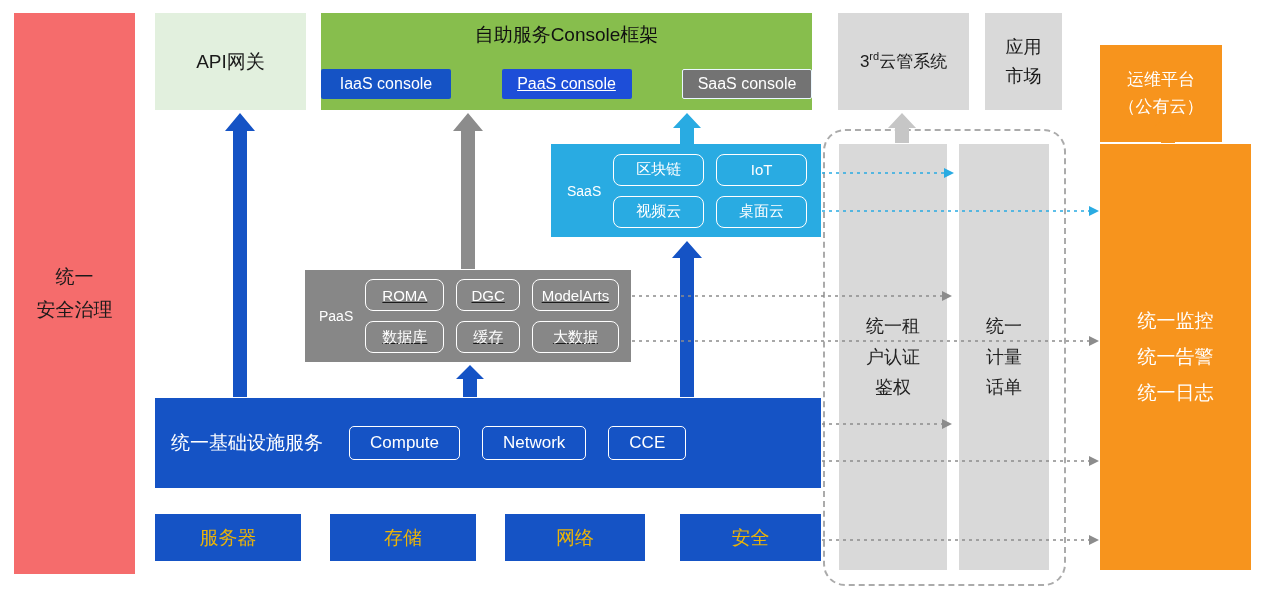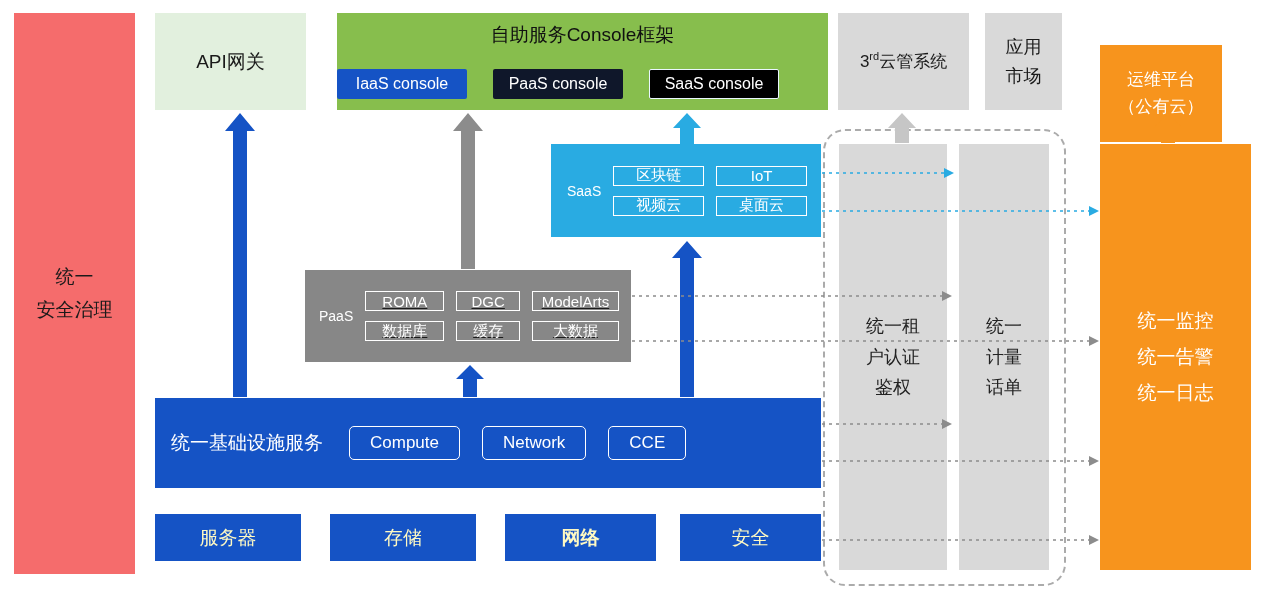"自助服务Console框架" .console-frame { left: 337px -> 321px }
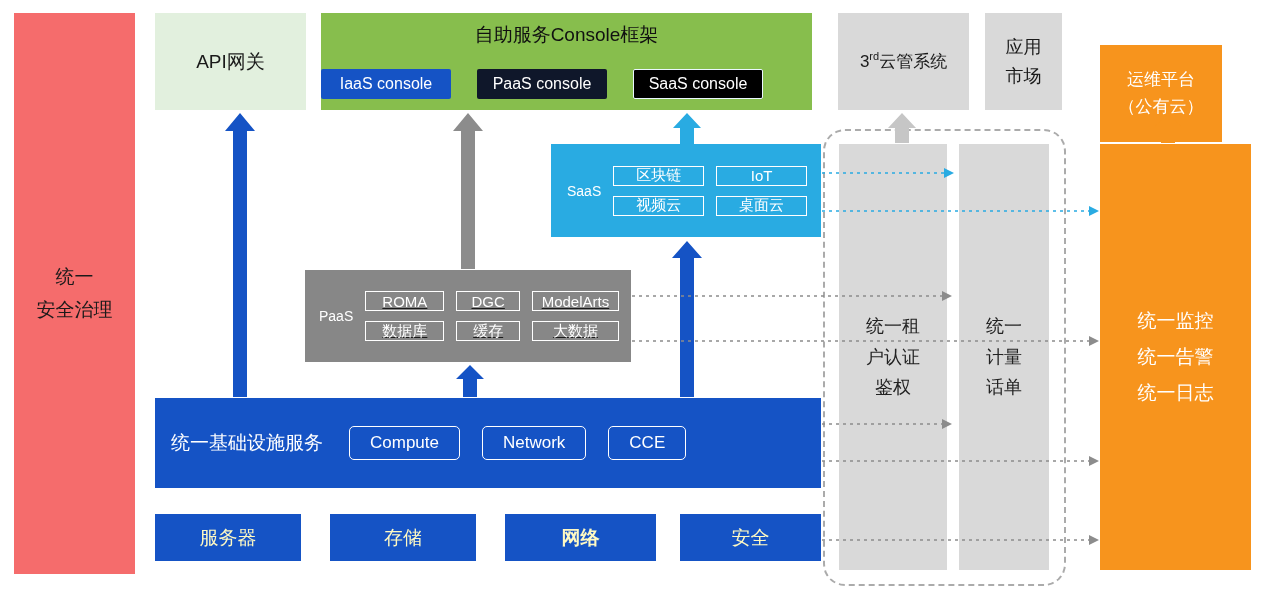"IaaS console" .console-chips { justify-content: flex-start -> space-between }
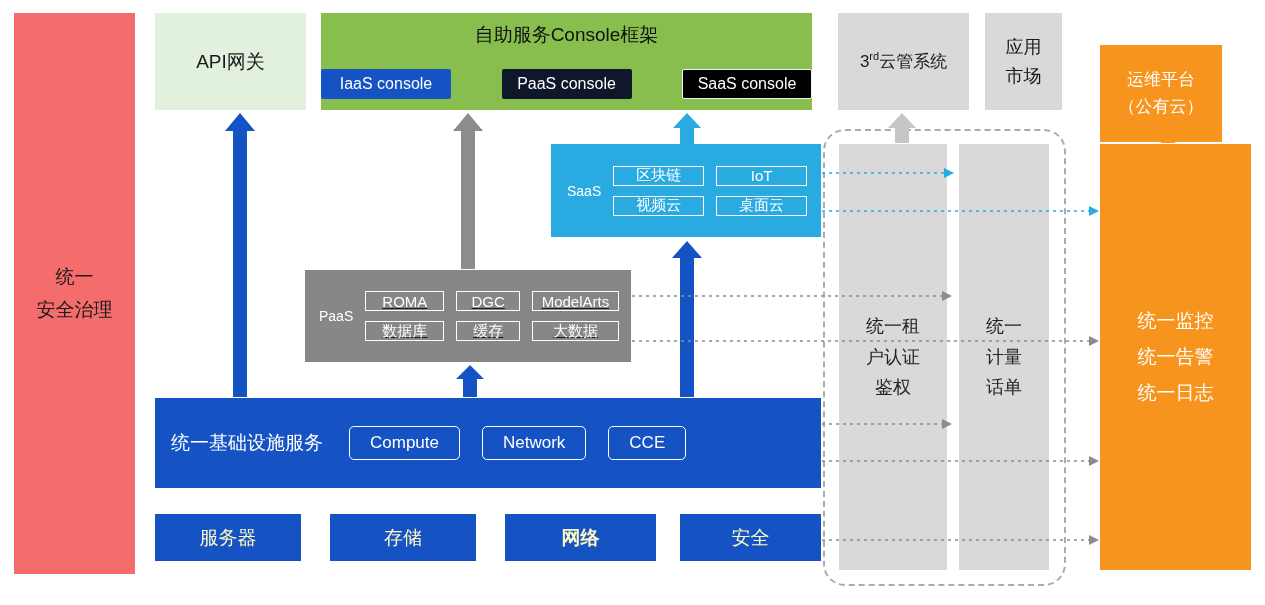"PaaS console" .chip-paas { background: #0f172a -> #1d4ed8; text-decoration: none -> underline }
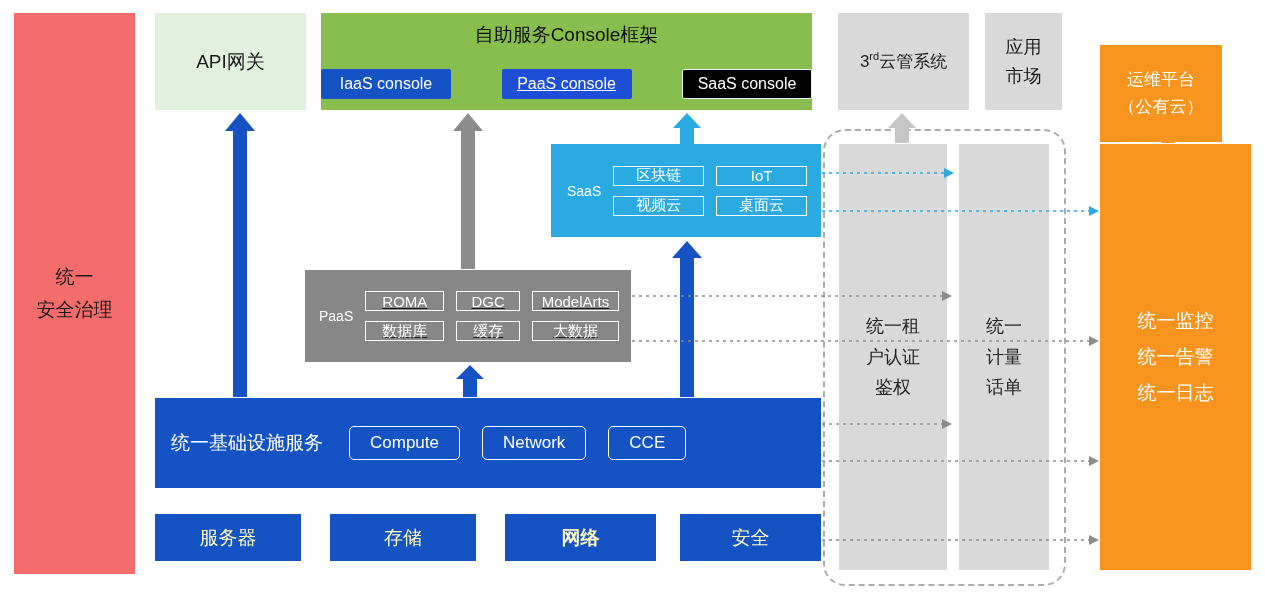"SaaS console" .chip-saas { background: #000000 -> #737373 }
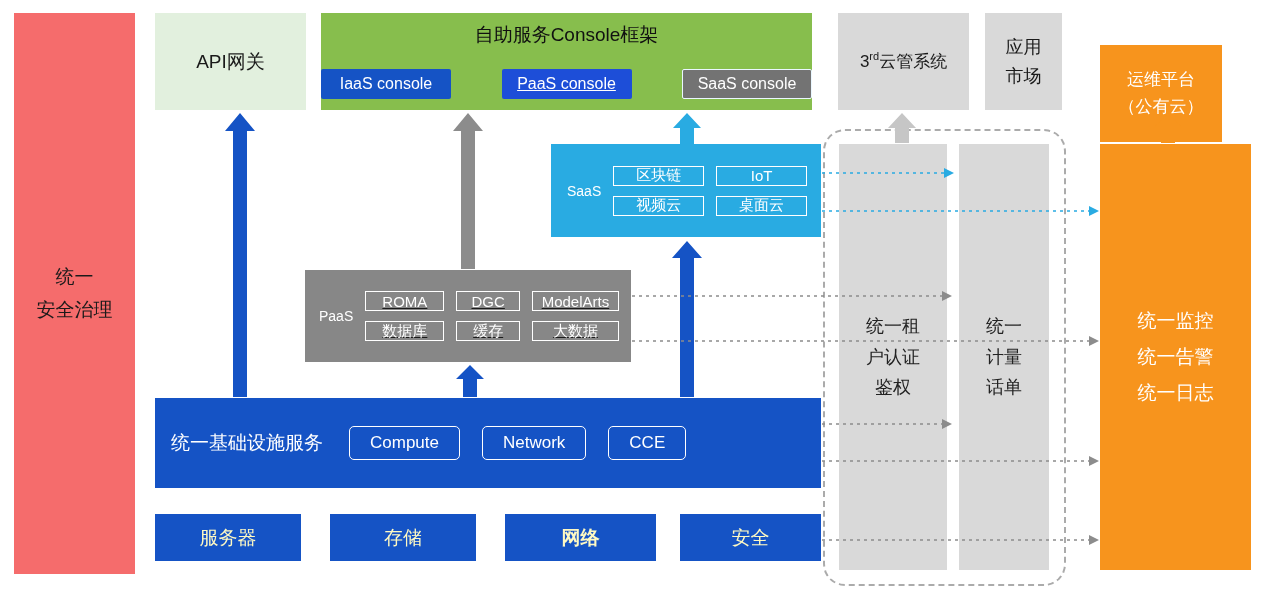"区块链" .wchip { border-radius: 0 -> 8px; height: 20px -> 32px }
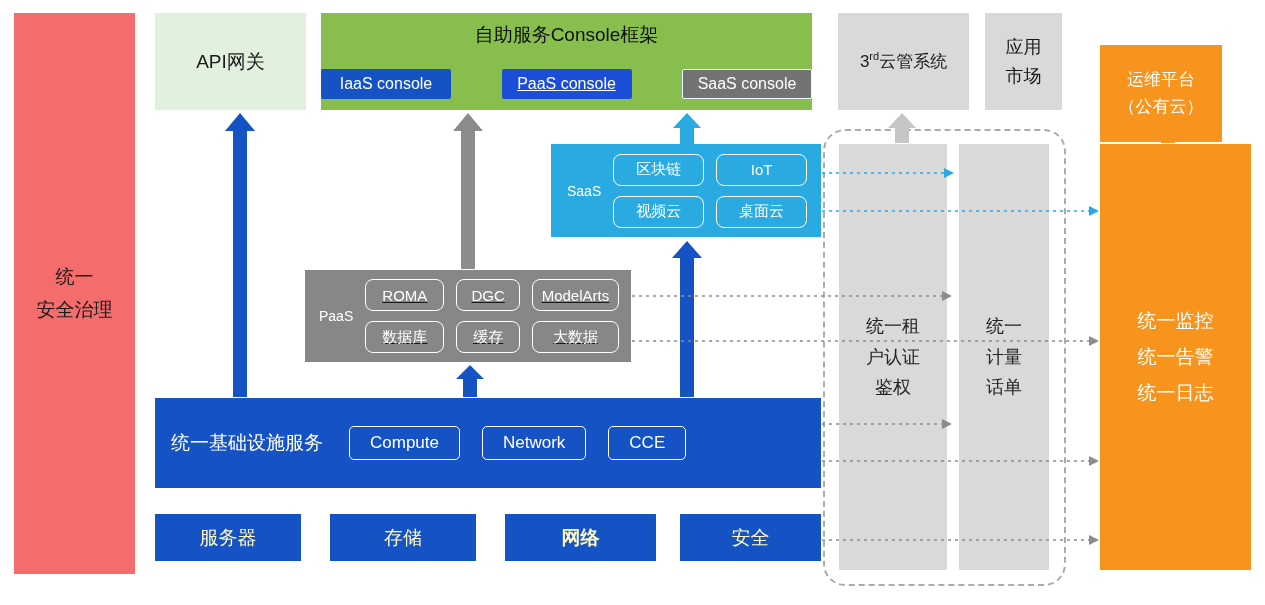"服务器" .blue-tile { color: #fef9c3 -> #eab308 }
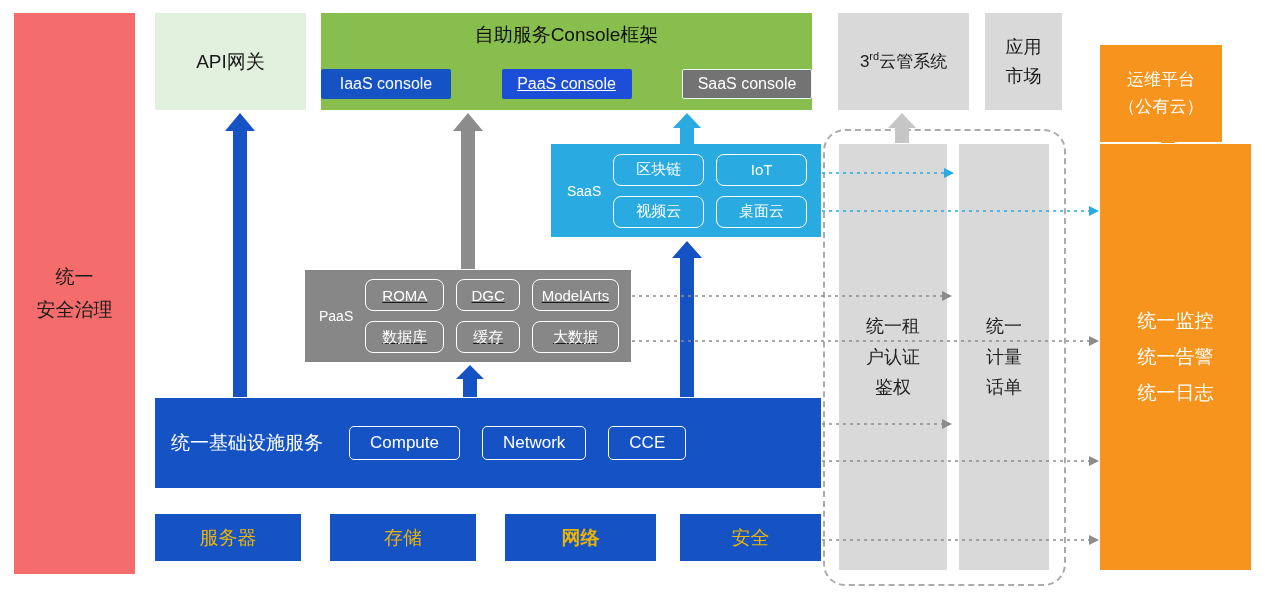"网络" .tile-3 { font-weight: bold -> none; width: 151px -> 140px }
